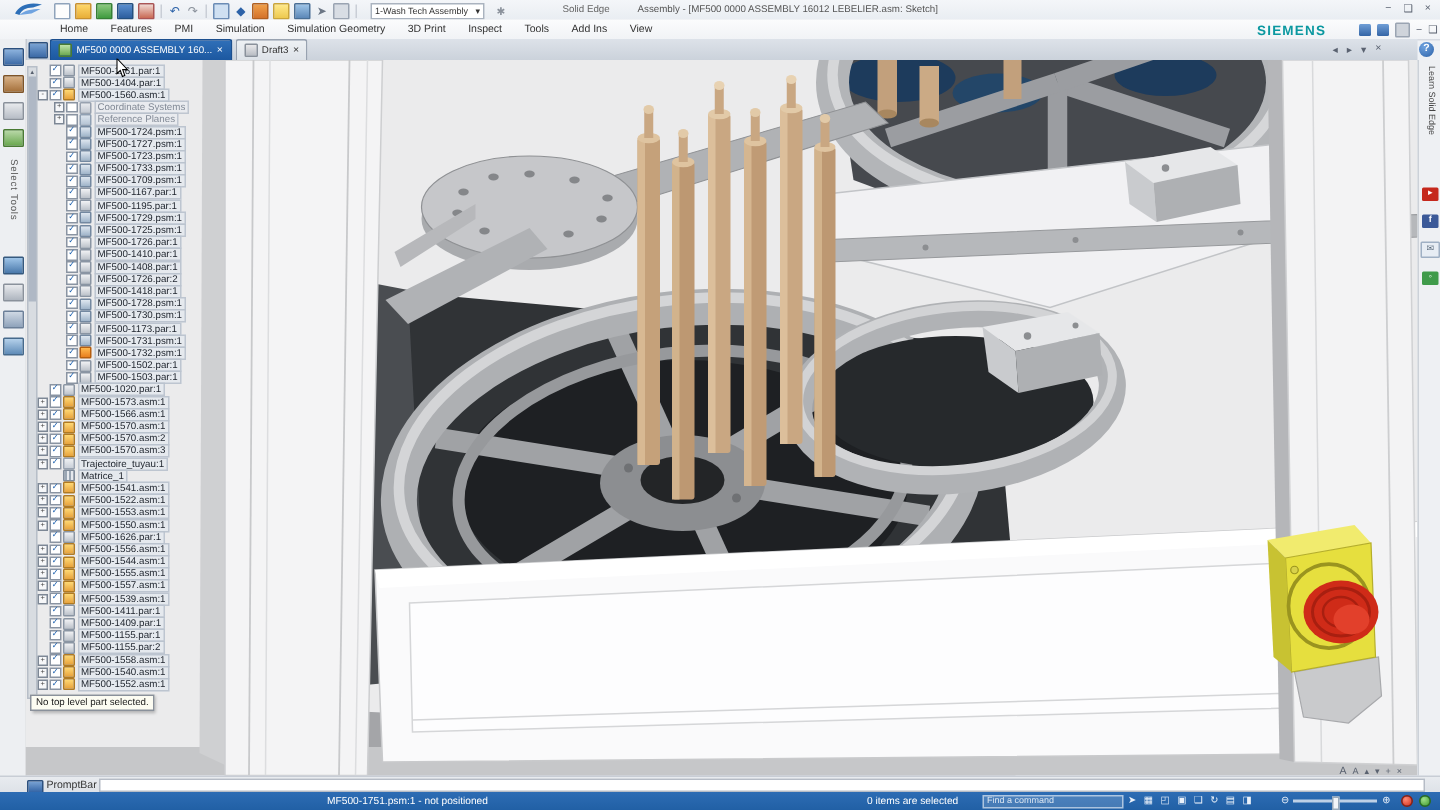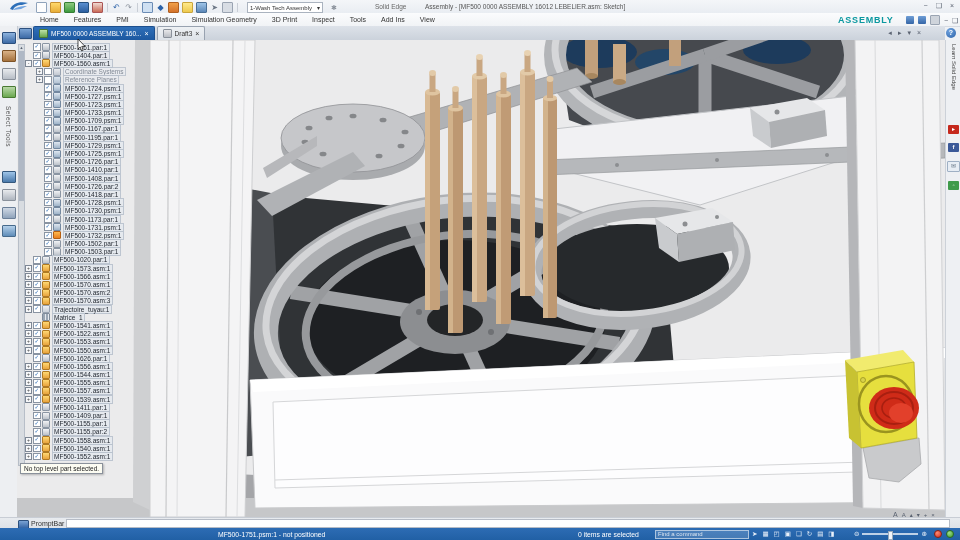"ASSEMBLY" span { text: ASSEMBLY -> SIEMENS }
